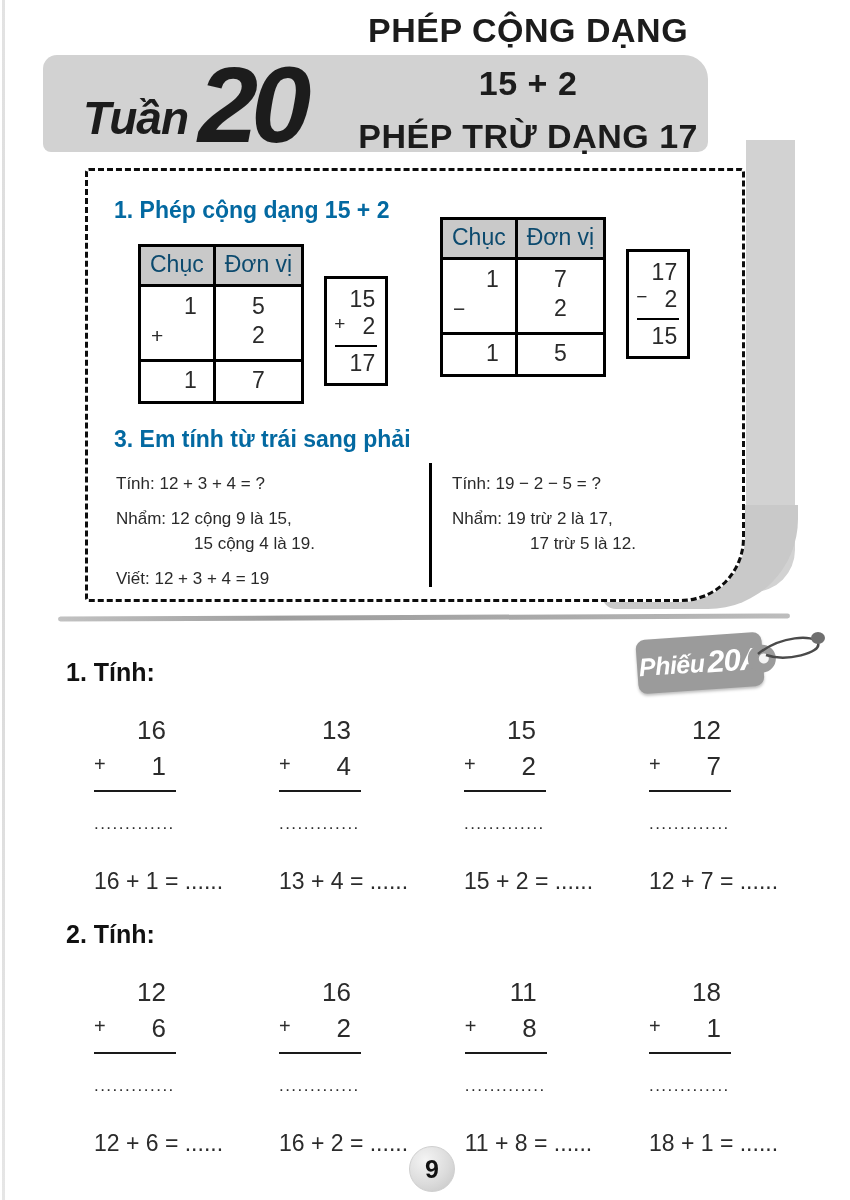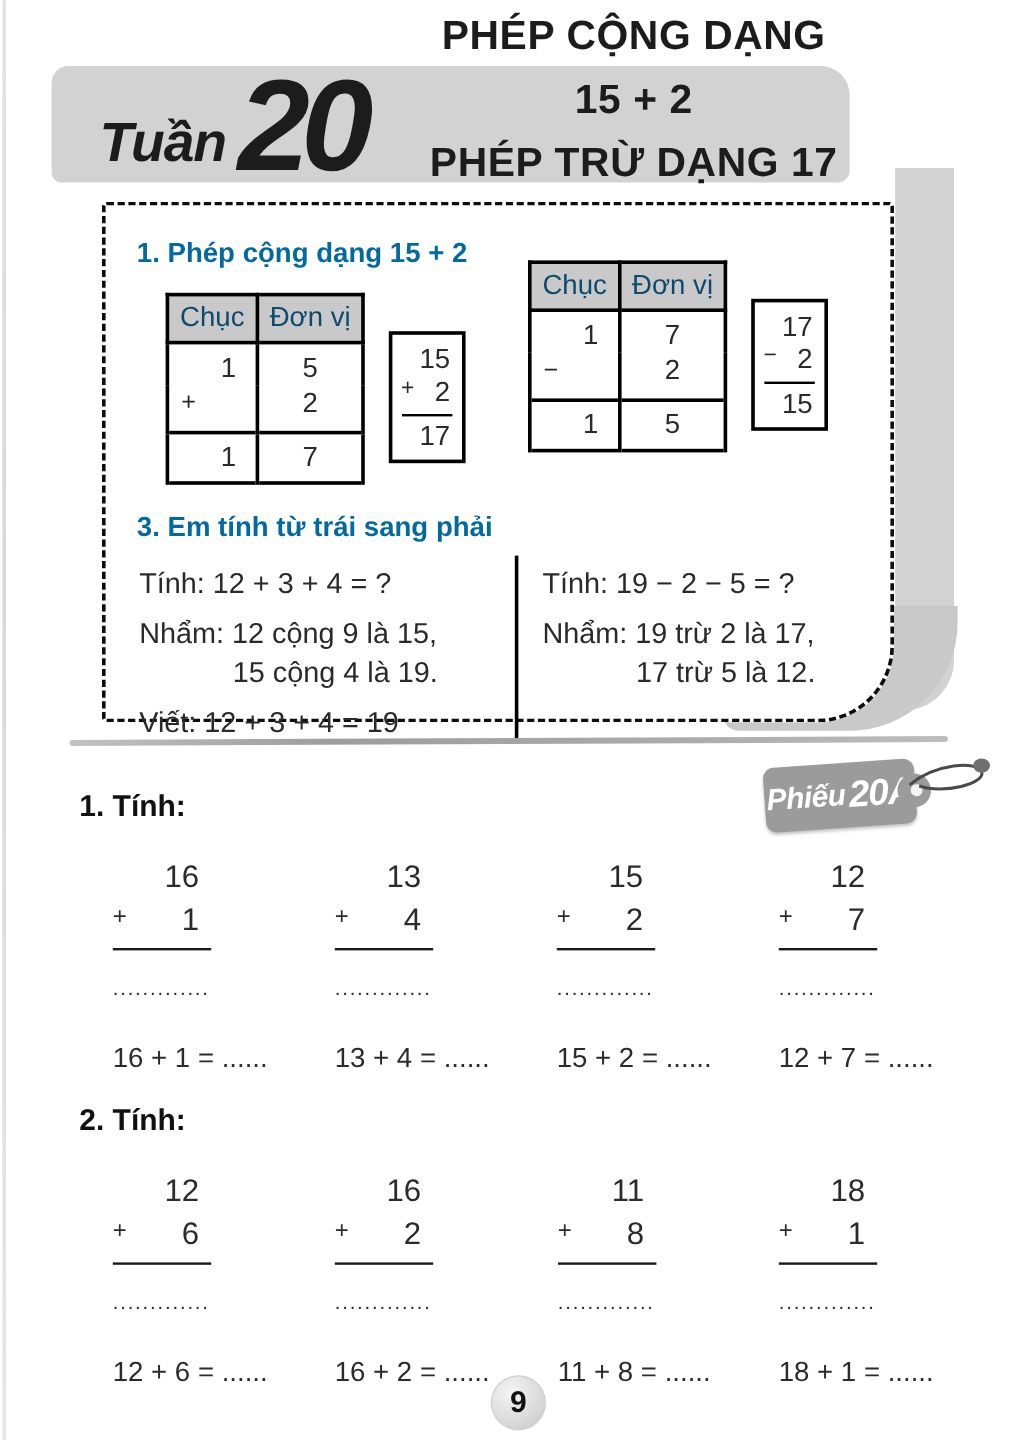"Tính: 12 + 3 +" .s3-col { font-size: 24px -> 17px }
